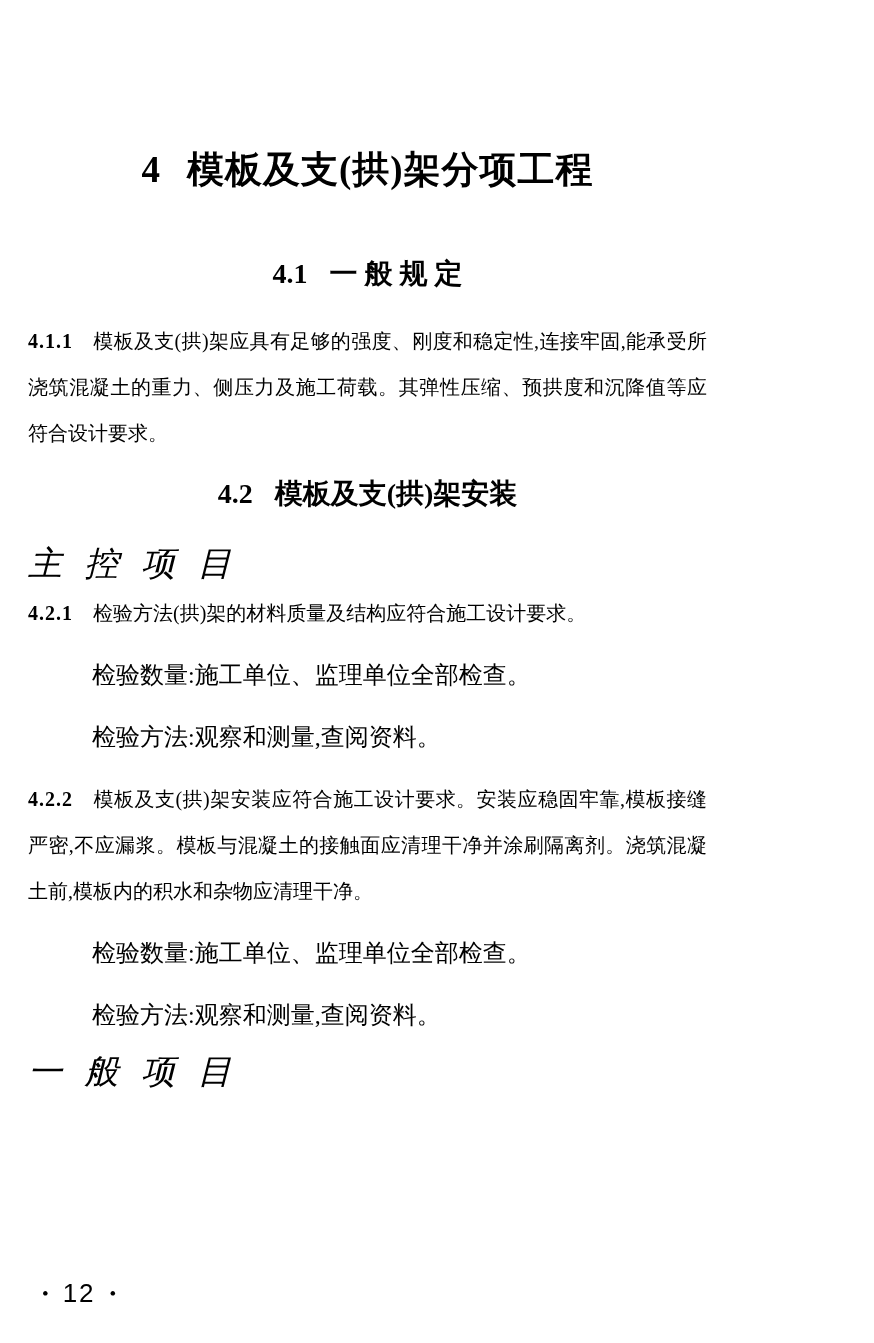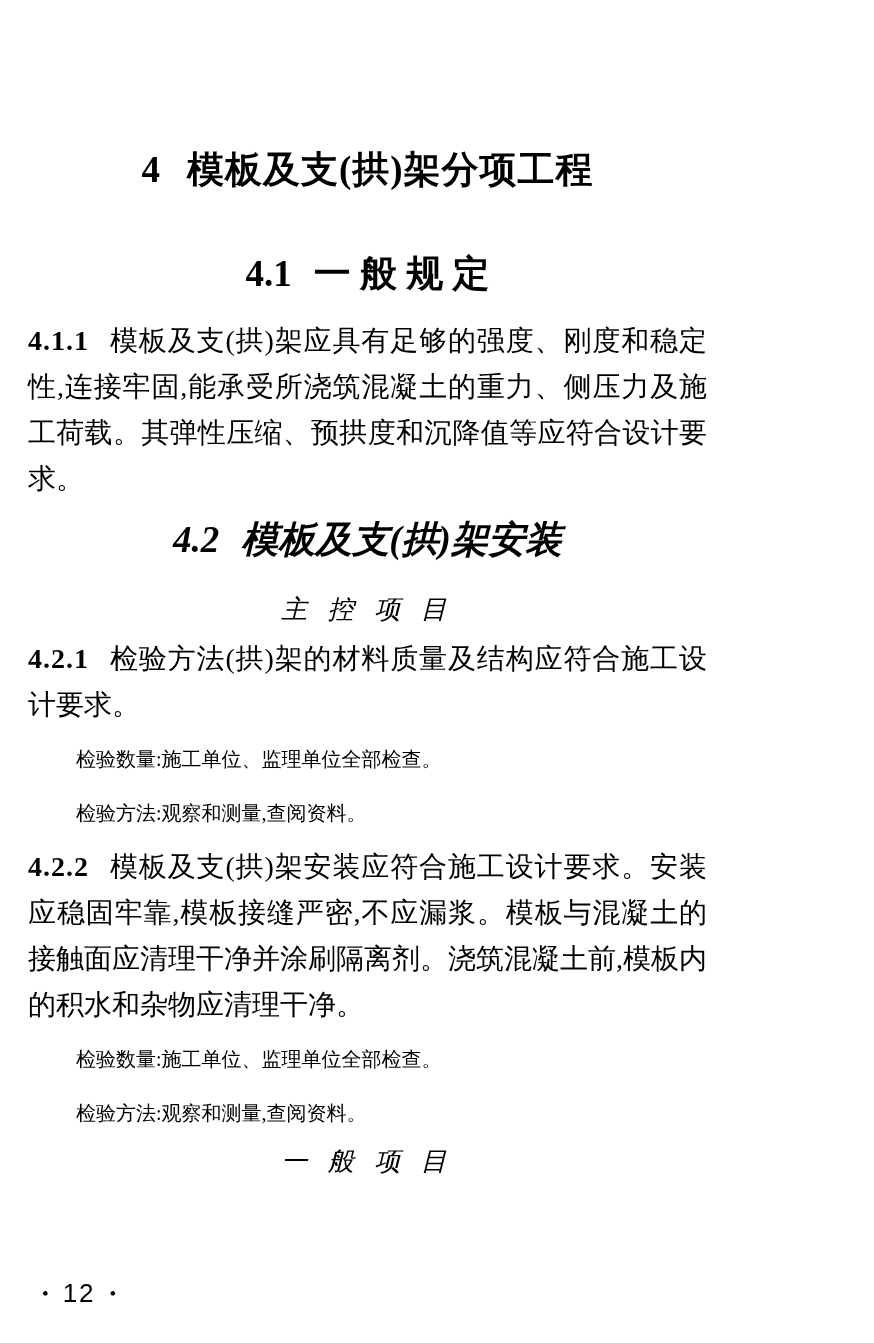"4.1 一 般 规 定" h2.section { font-size: 37px -> 28px }
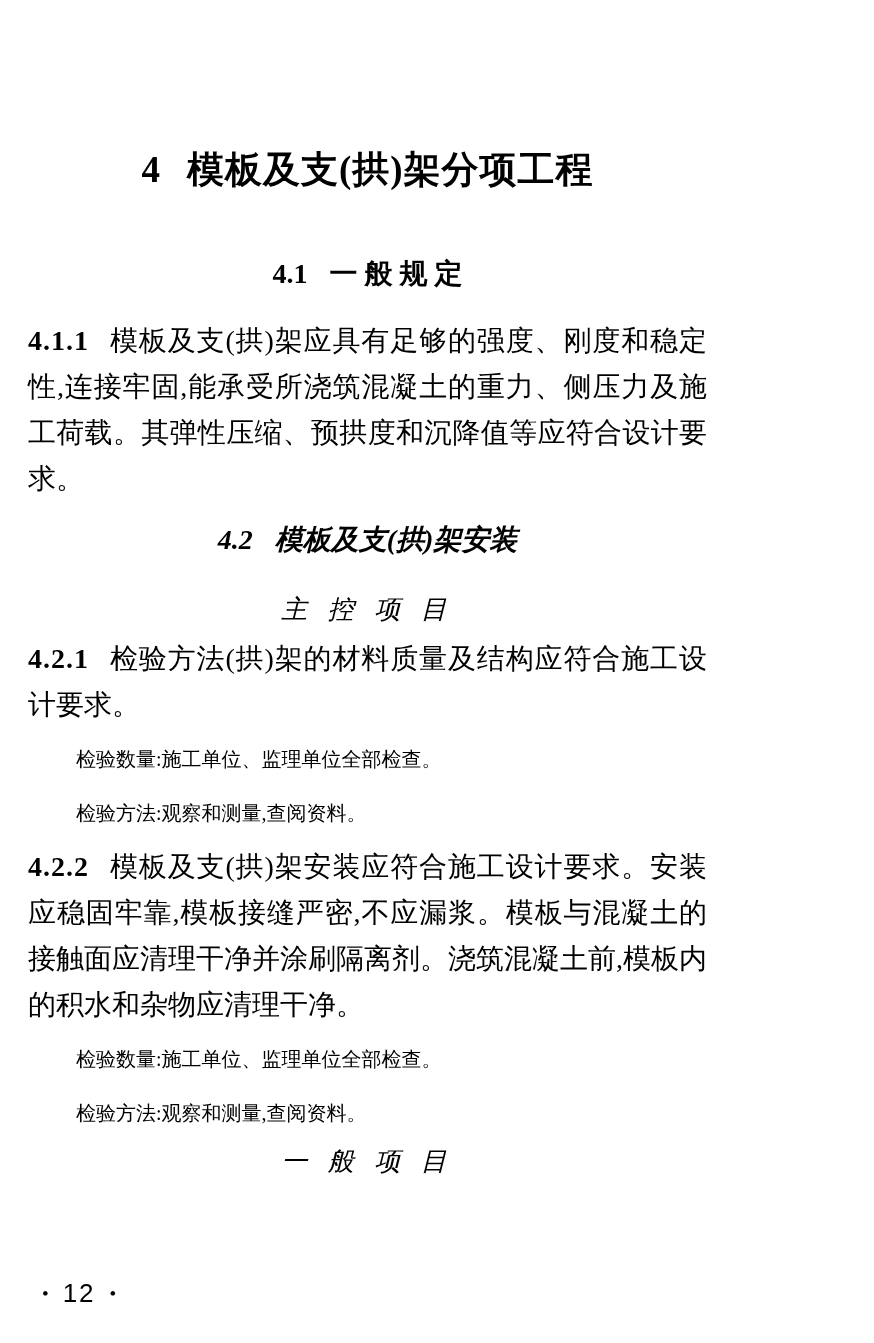"4.1.1" p.clause { font-size: 28px -> 20px }
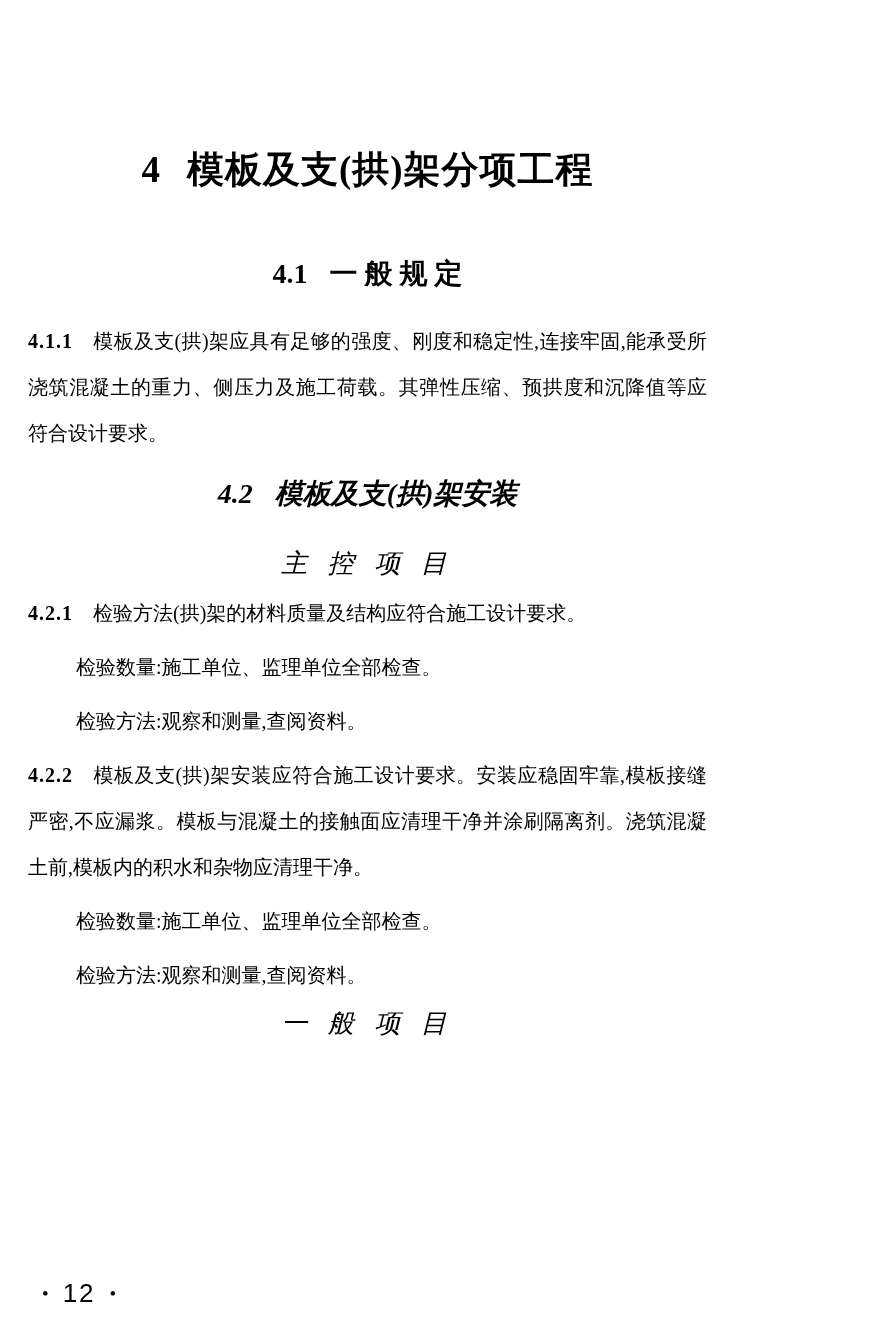"4.2 模板及支(拱)架安装" h2.sec-42 { font-style: italic -> none }
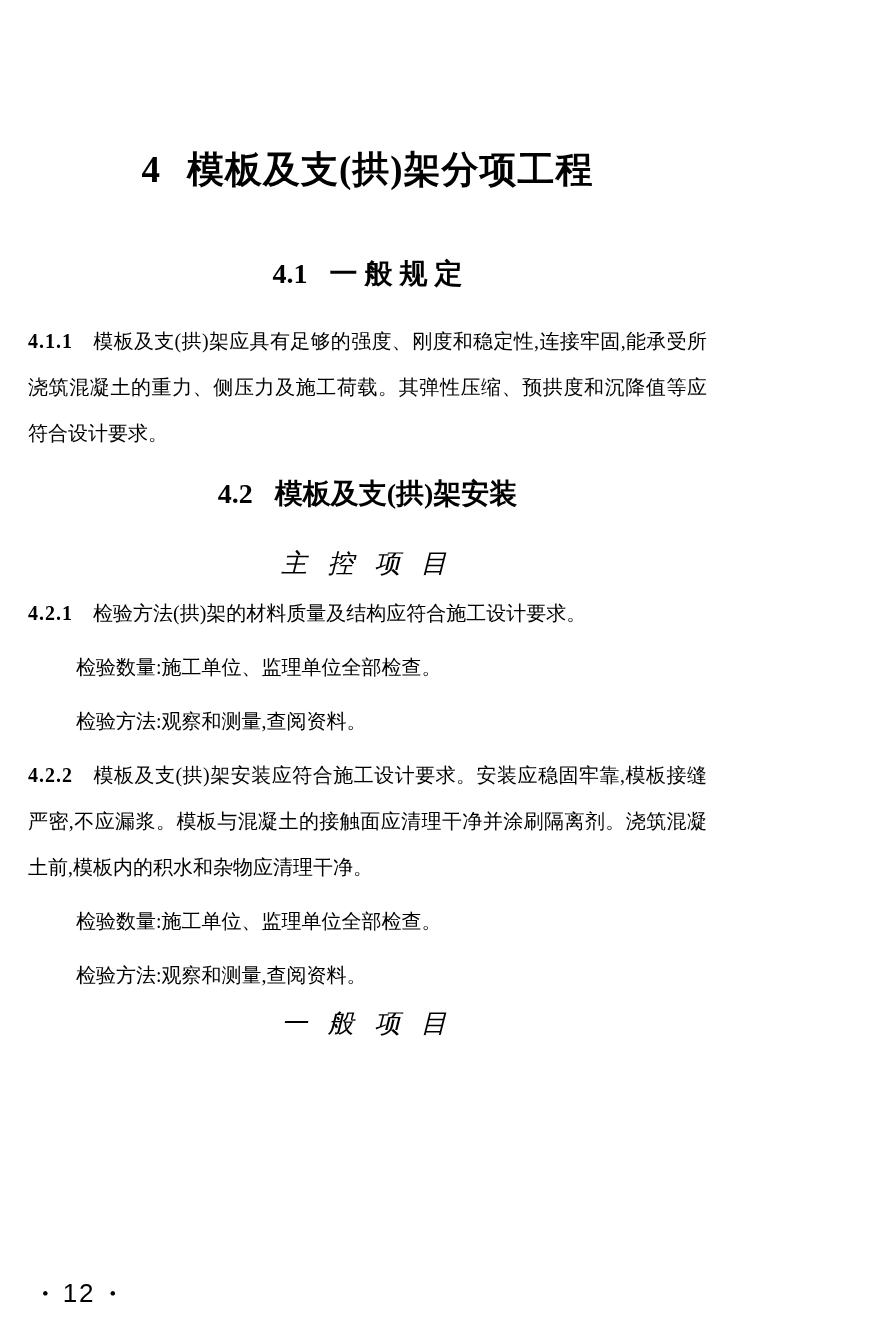"主 控 项 目" .subheading { font-size: 26px -> 34px; text-align: center -> none }
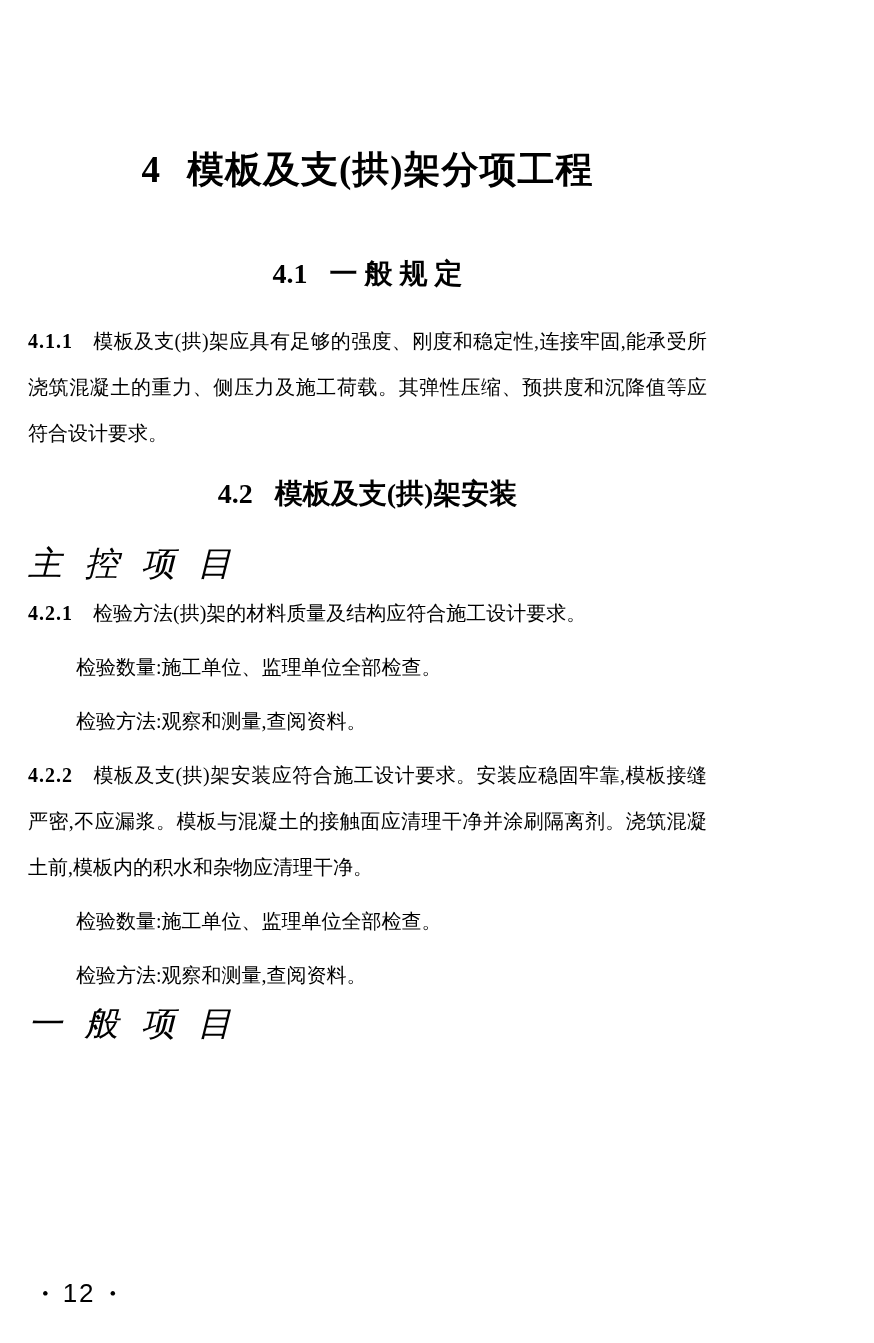"检验数量:施工单位、监理单位全部检查。" p.inspection { font-size: 20px -> 24px; margin: 8px -> 16px }
